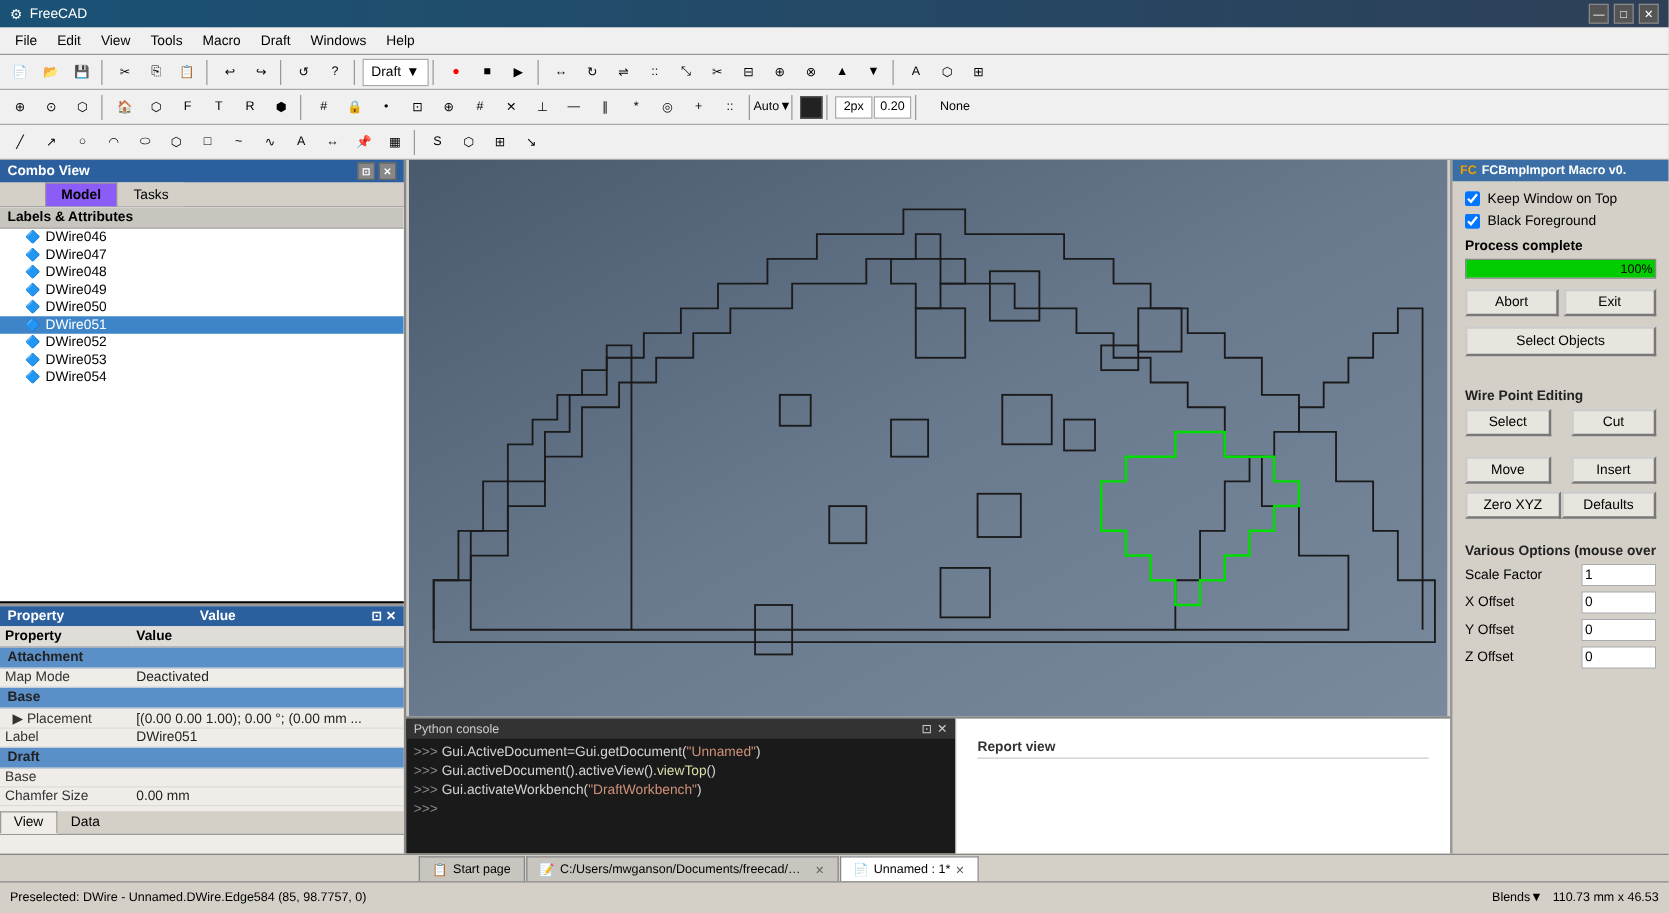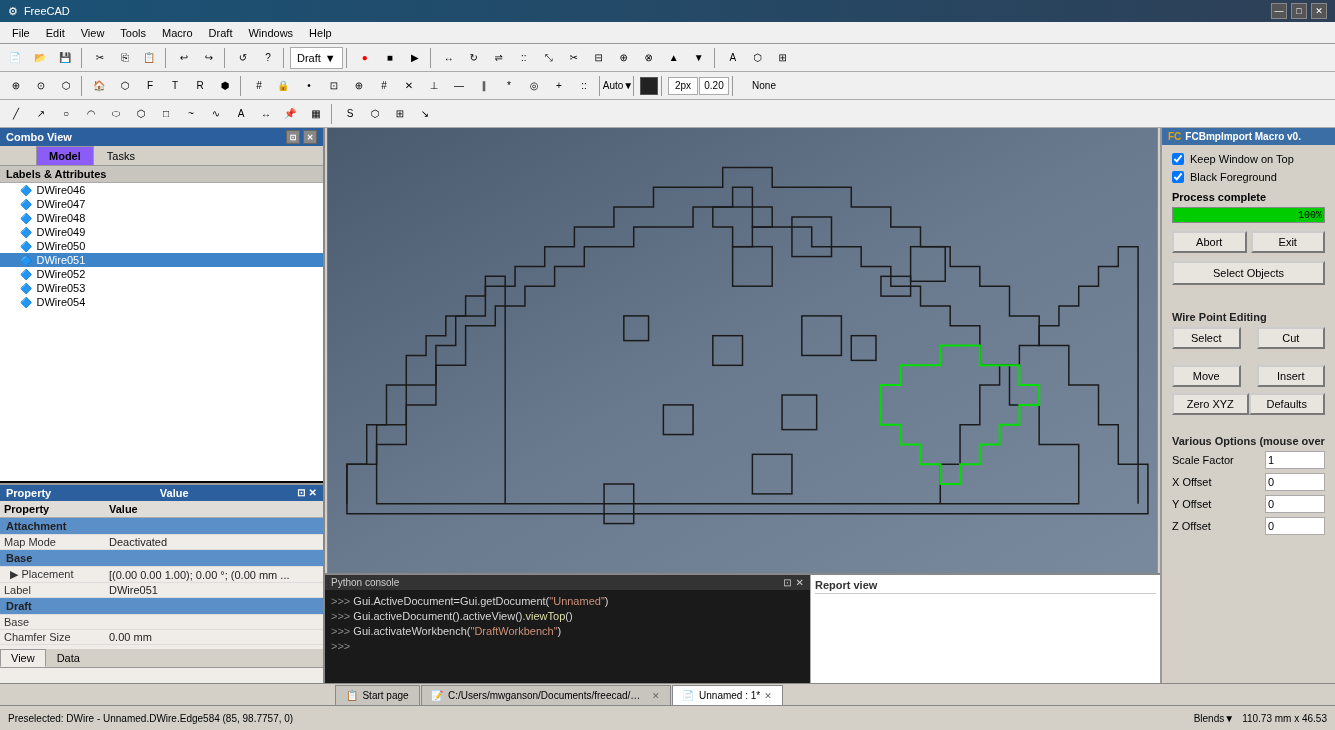"100%" .progress-container { font-family: Liberation Mono, monospace -> none }
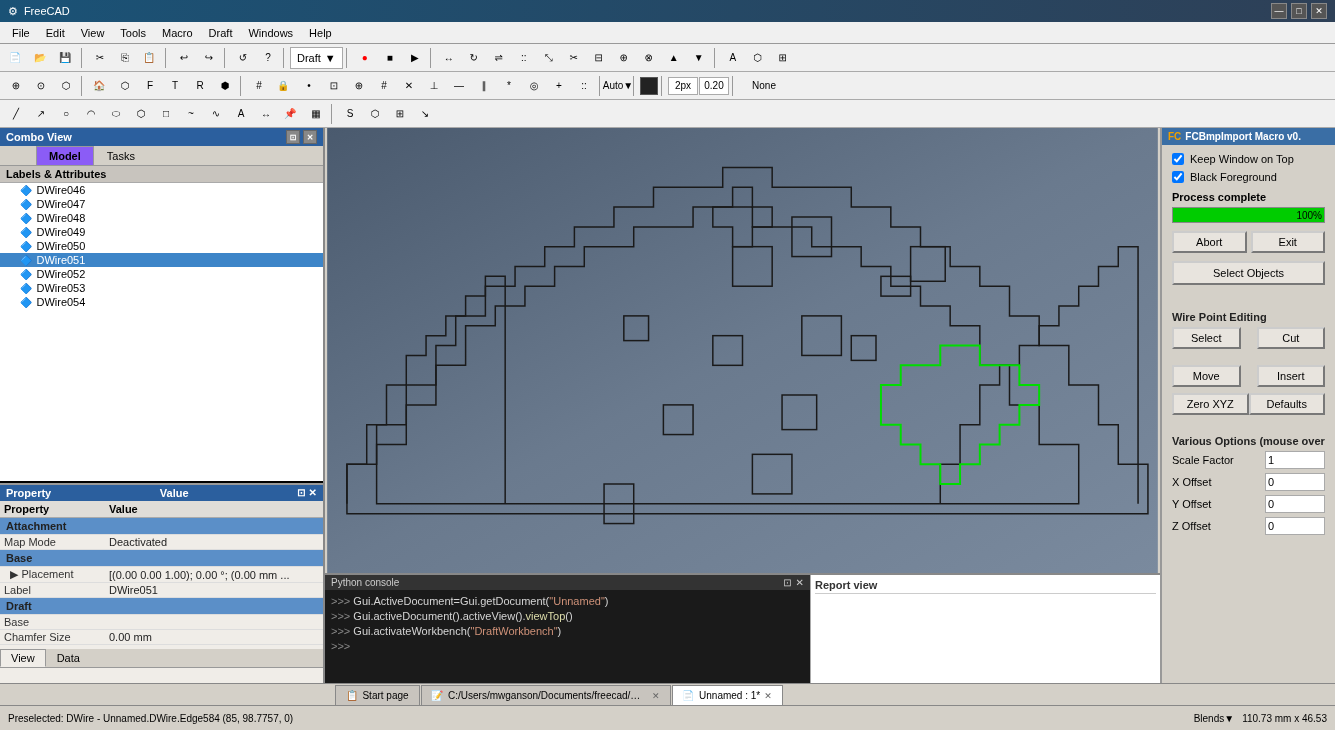"Report view" #report-view { padding: 4px -> 17px; width: 350px -> 396px }
